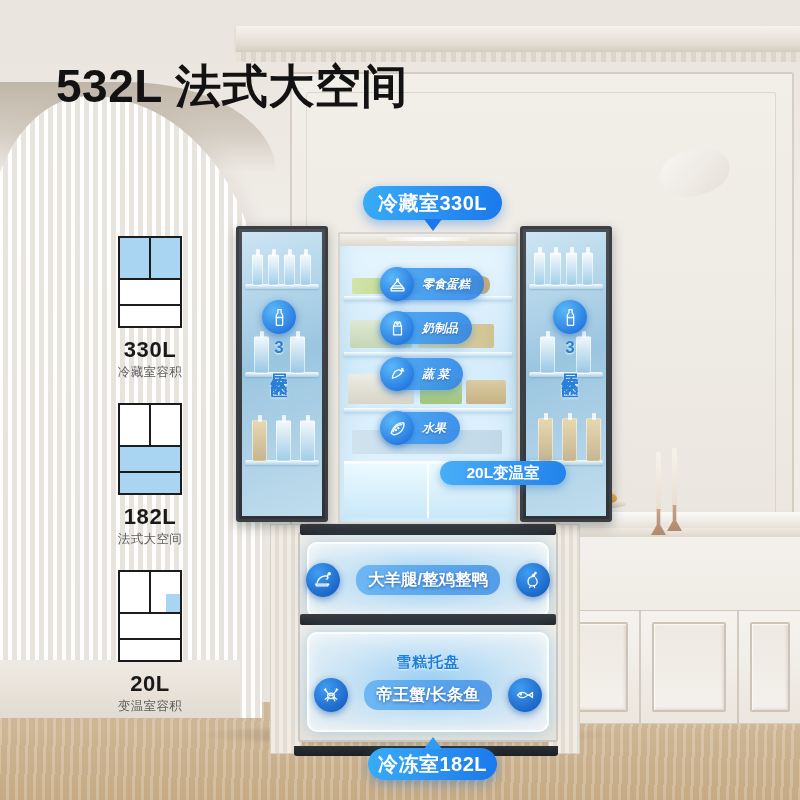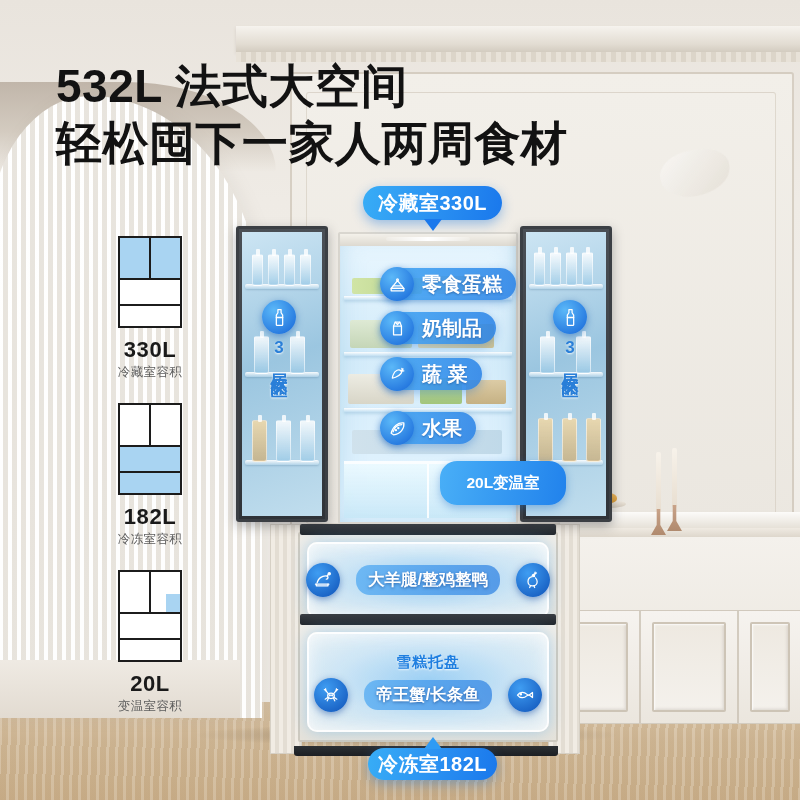"轻松囤下一家人两周食材" div.h-line { html: <div>轻松囤下一家人两周食材</div> -> none }
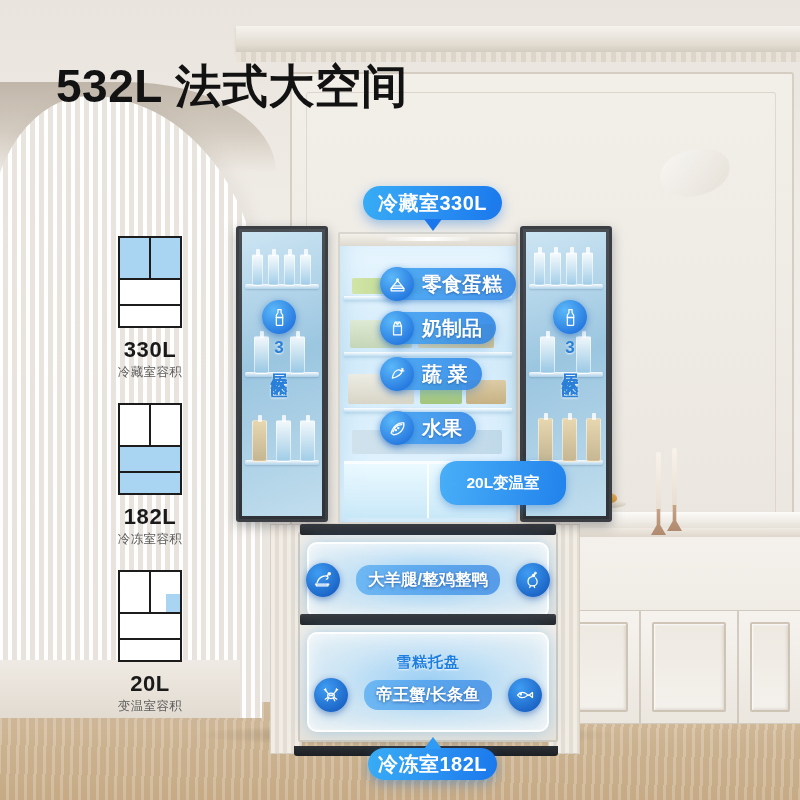"零食蛋糕" .pill { font-size: 20px -> 12px; font-style: none -> italic }
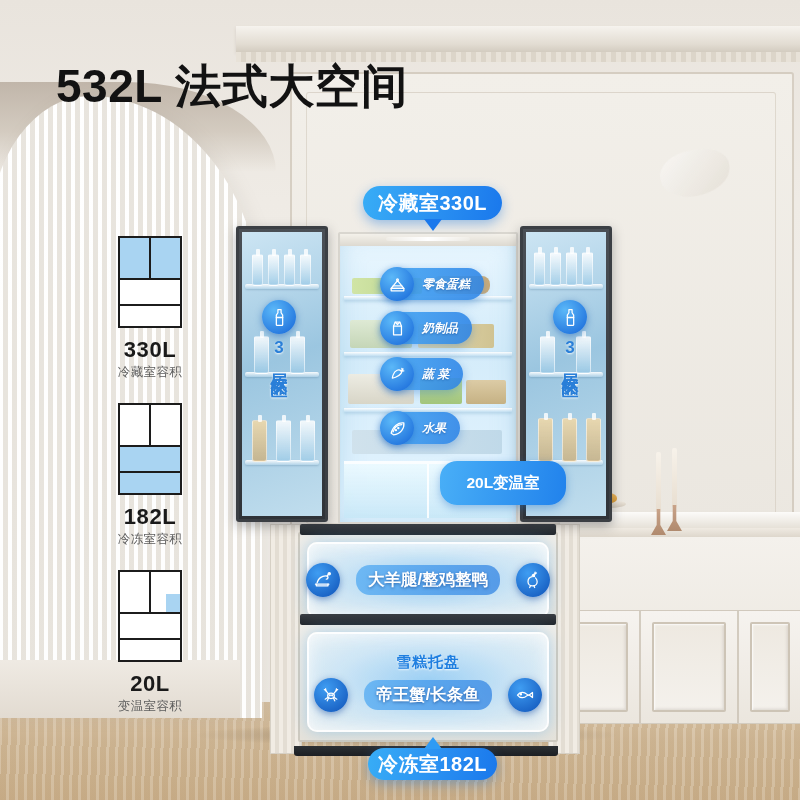"20L变温室" div.pill-rowend { height: 44px -> 24px }
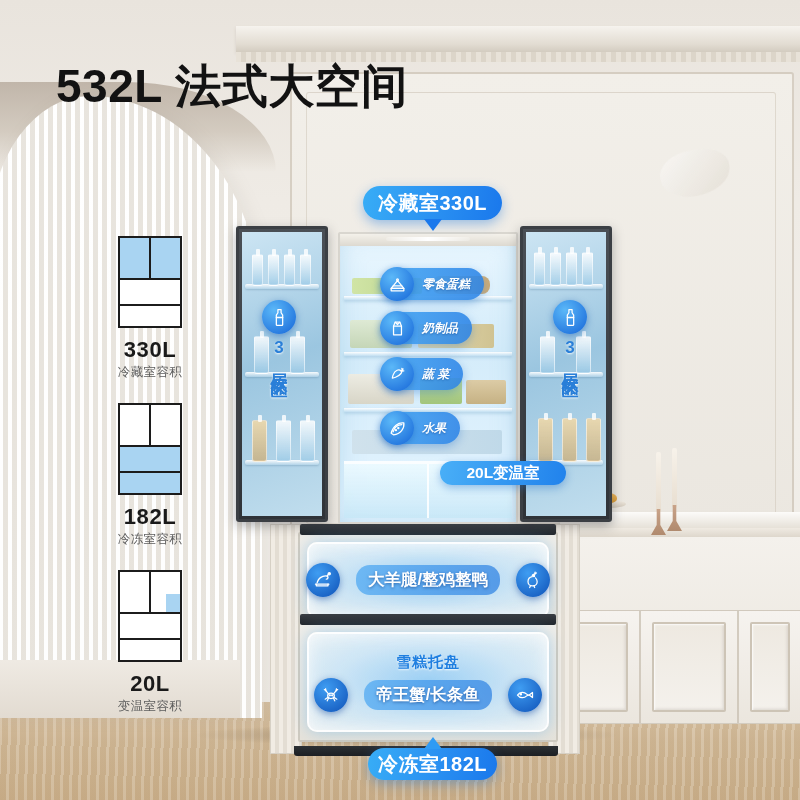"冷冻室容积" div.cap-sub { text: 冷冻室容积 -> 法式大空间 }
